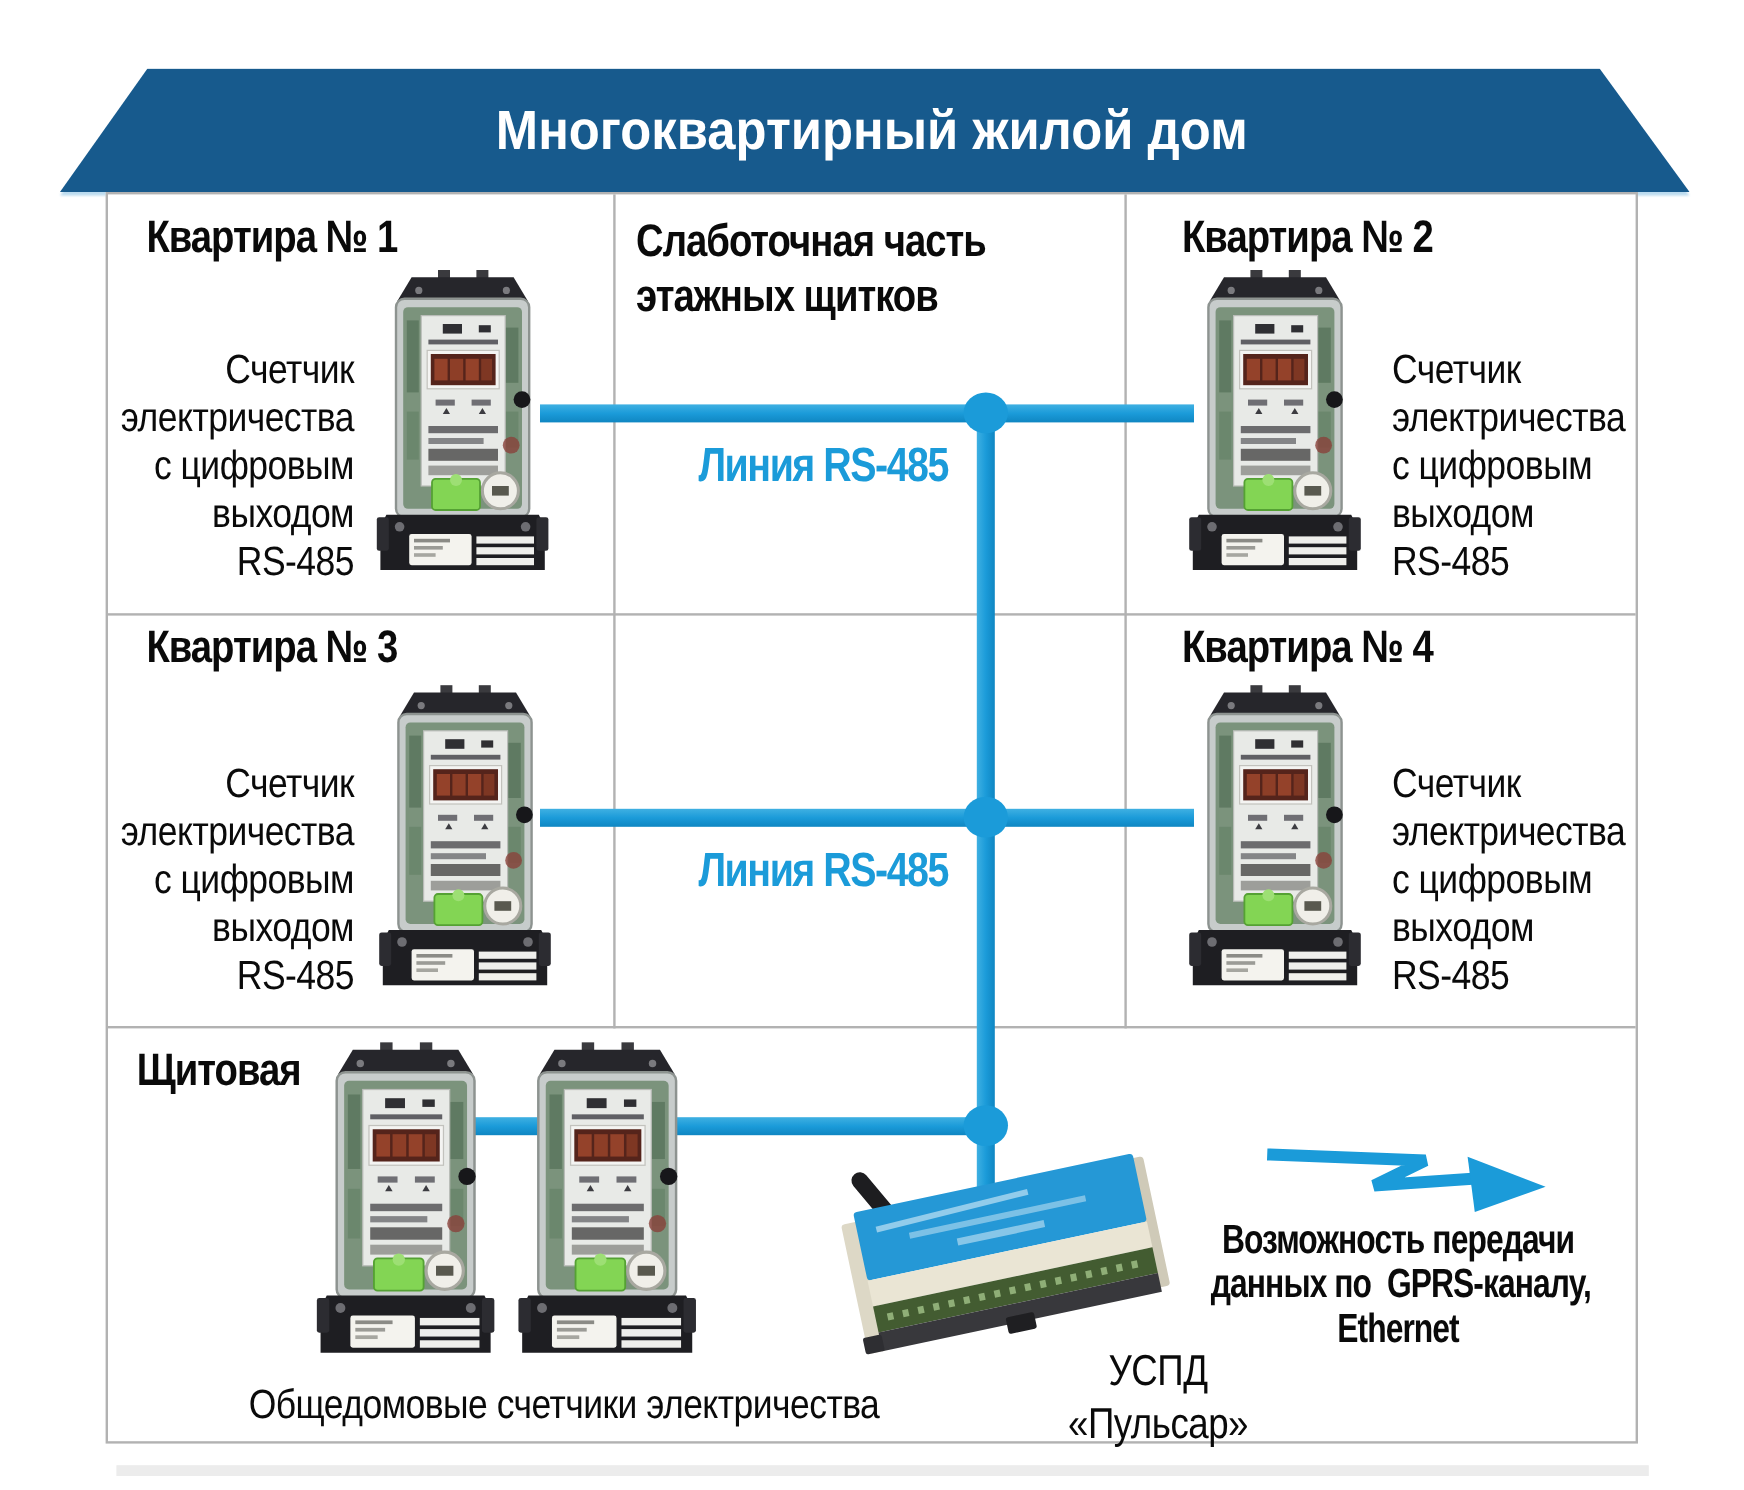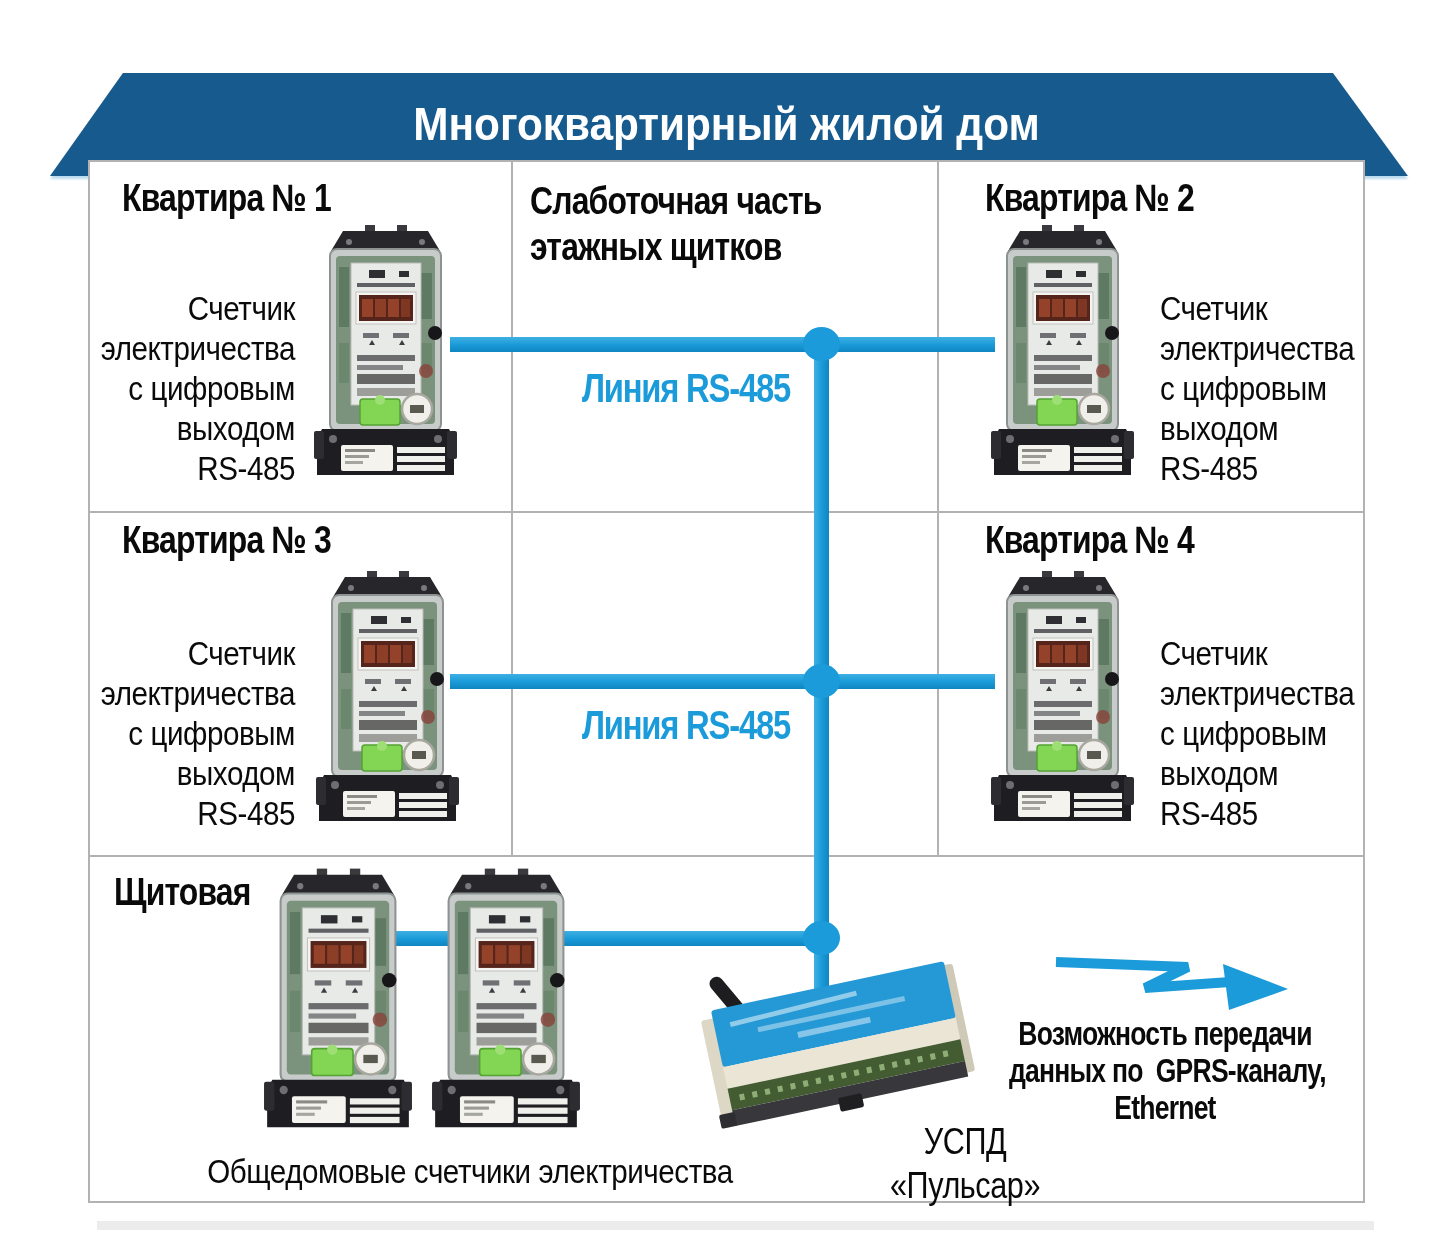"Многоквартирный жилой дом" .banner-wrap { top: 40px -> 24px }
